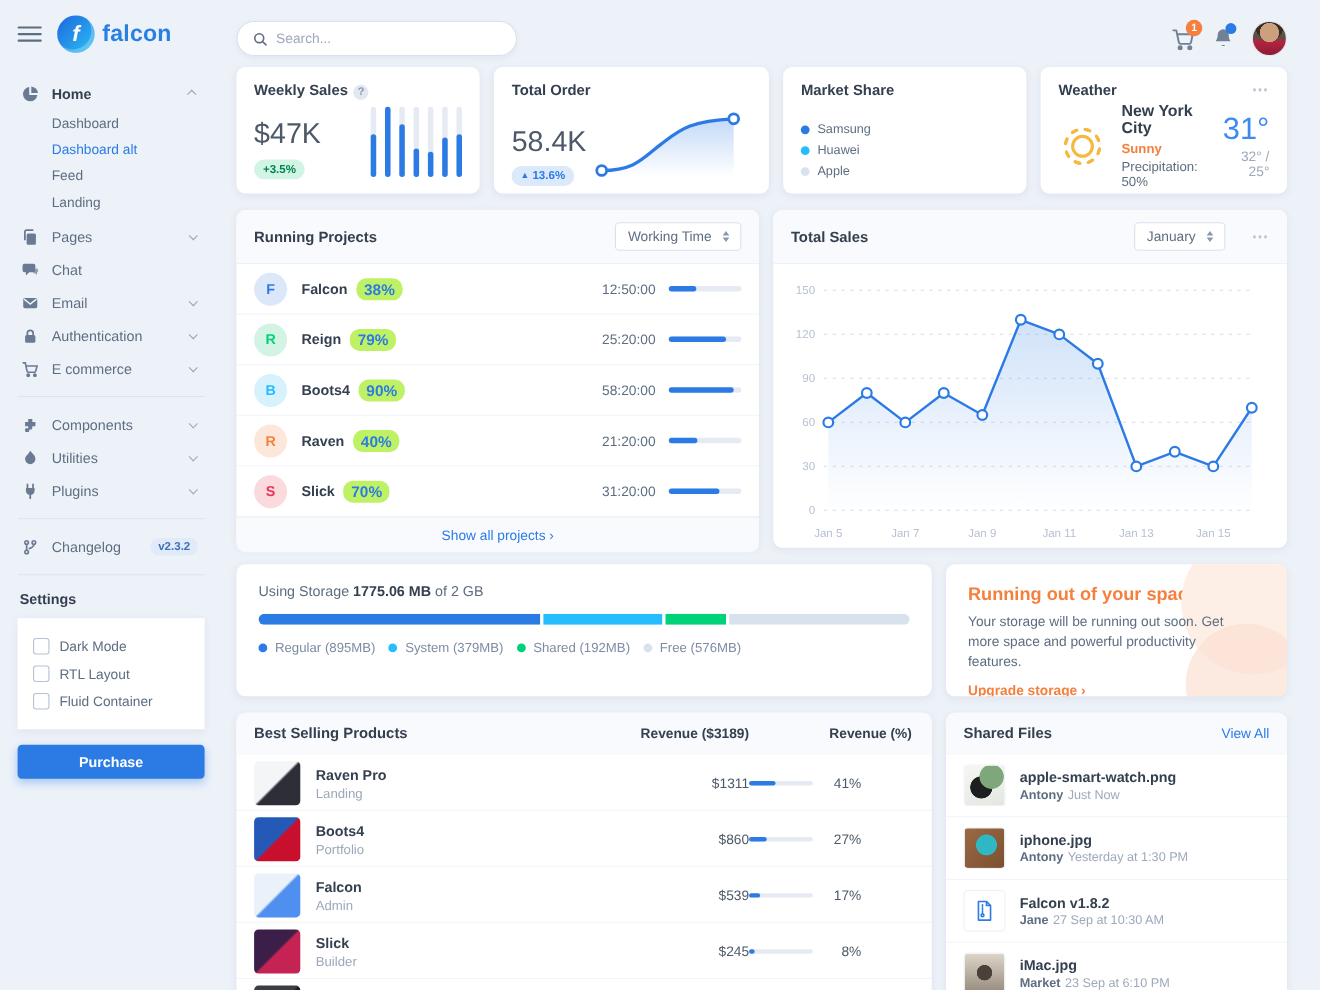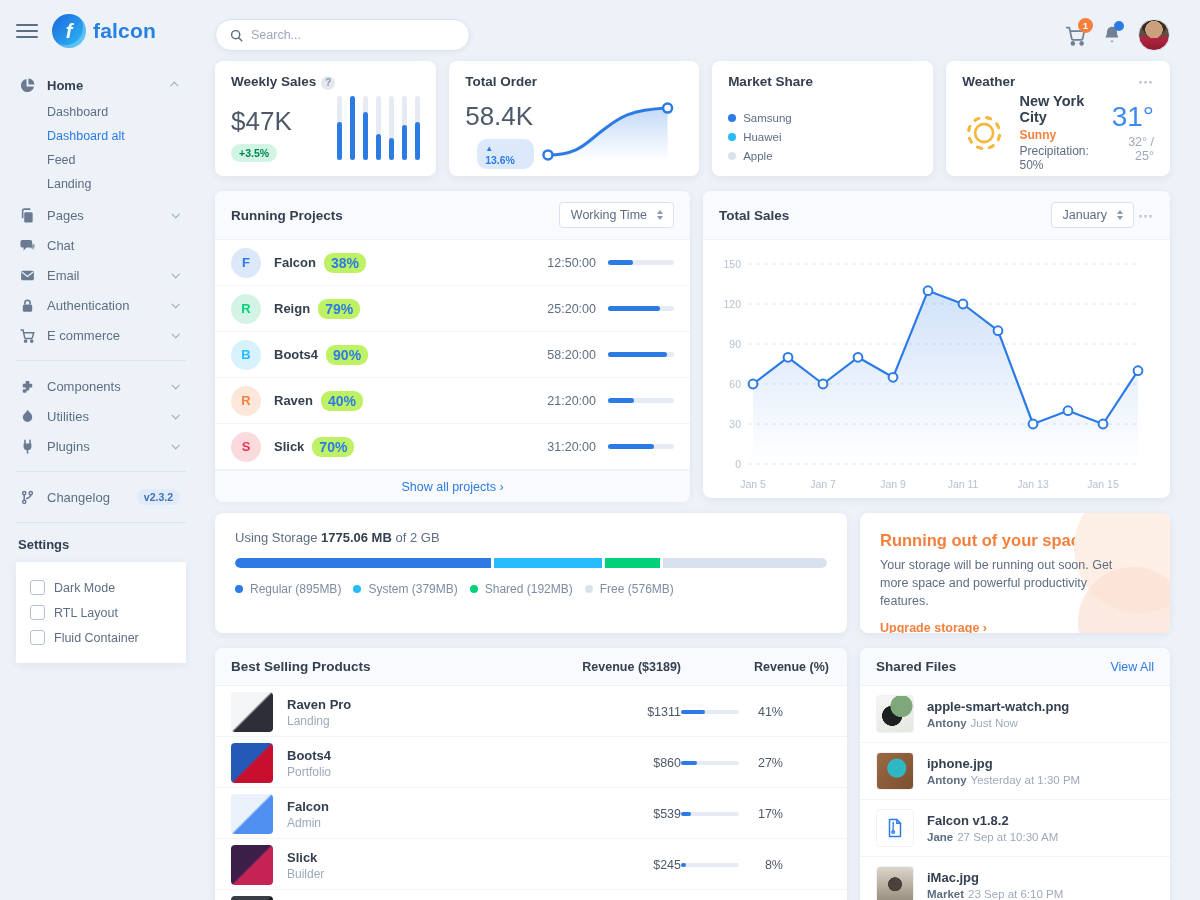"▲ 13.6%" .badge-blue { margin-left: 12px -> none }
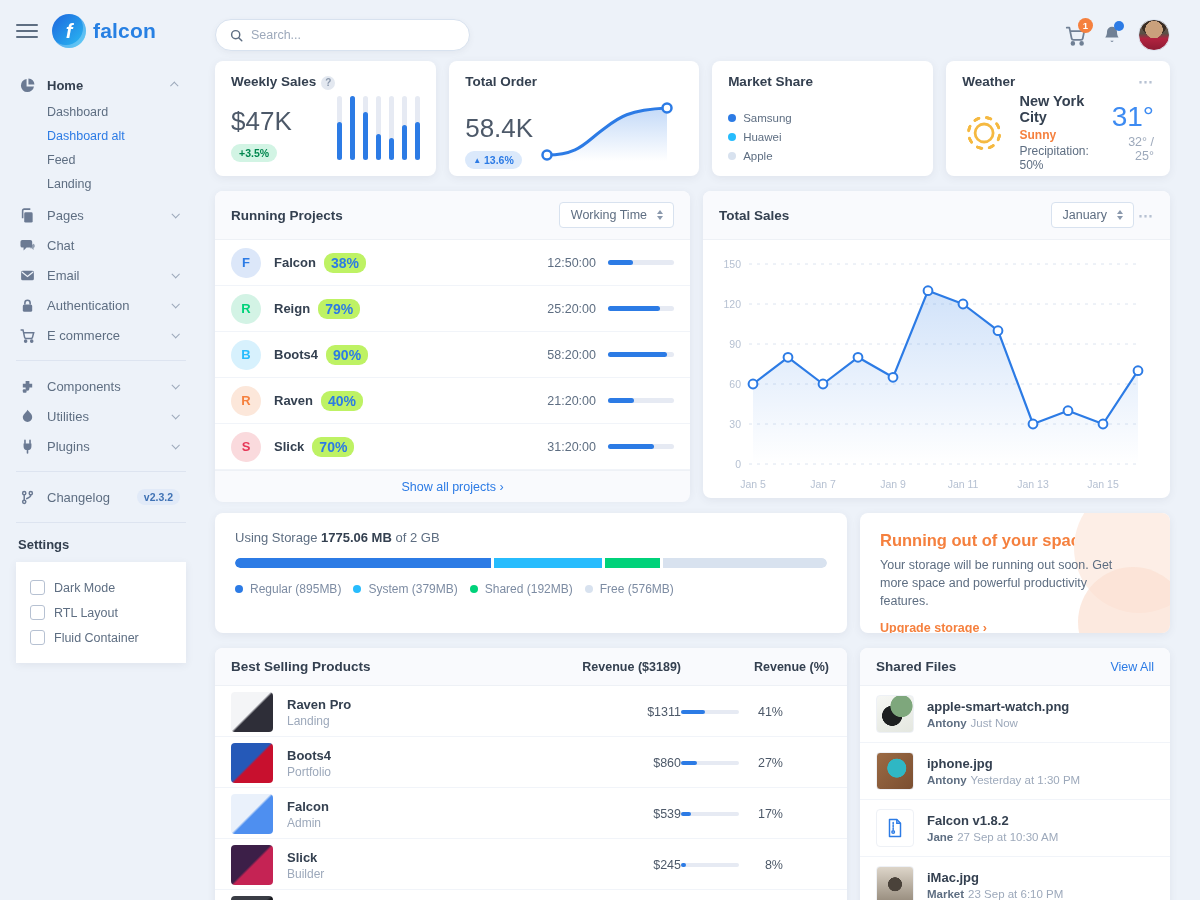"January" .sales-header-right { gap: 4px -> 24px }
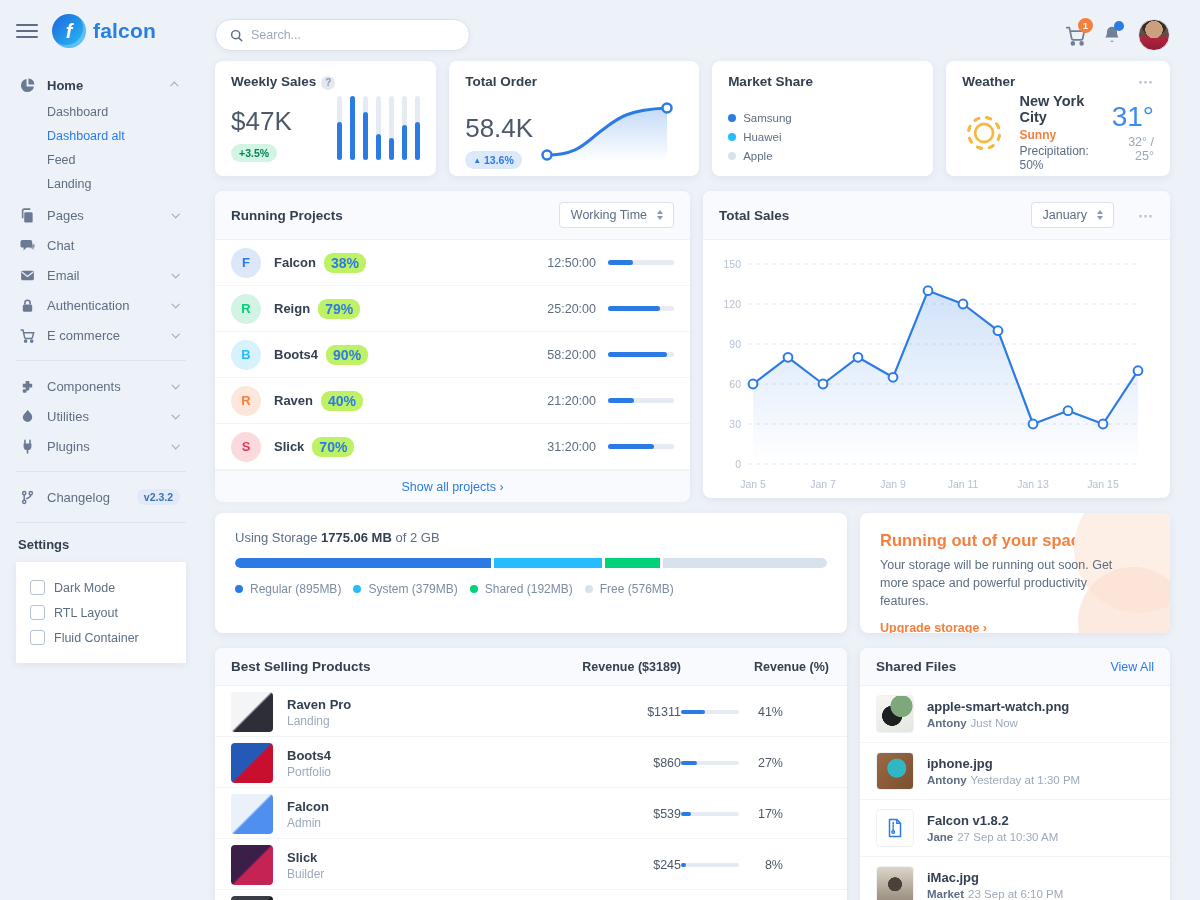"Purchase" button.purchase-btn { html: none -> <button>Purchase</button> }
